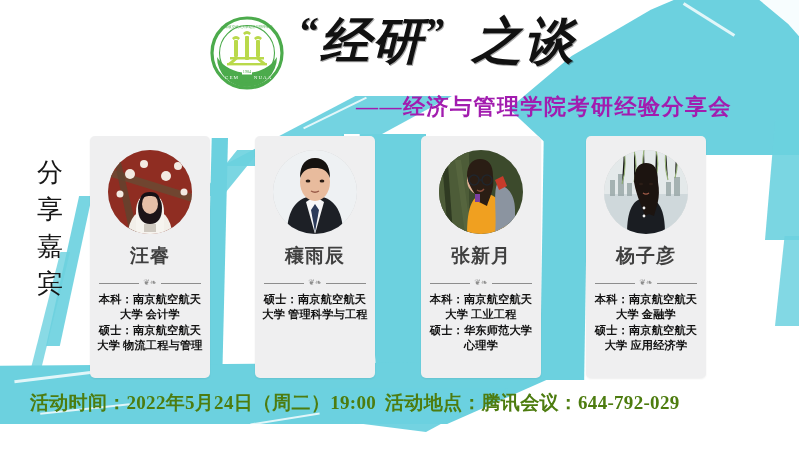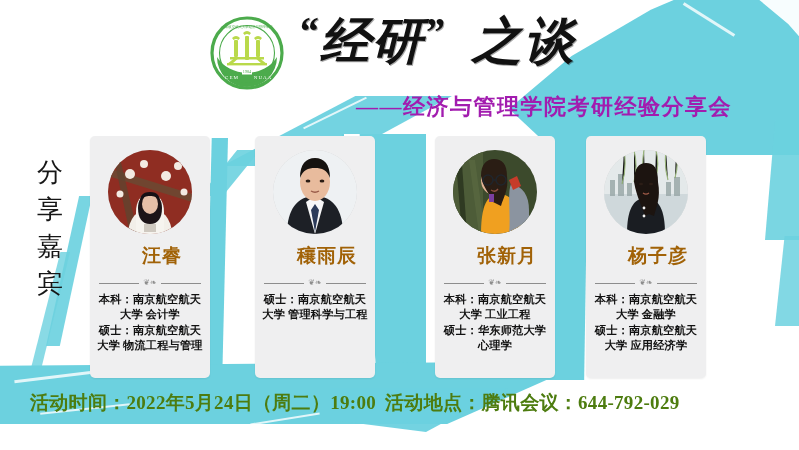"汪睿" .gname { color: #a16207 -> #404040; margin-left: 12px -> none }
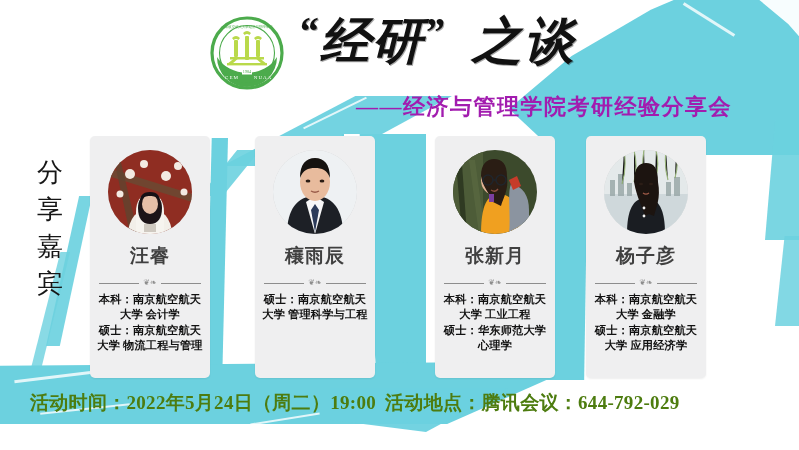"张新月" .card.c2 { left: 435px -> 421px }
